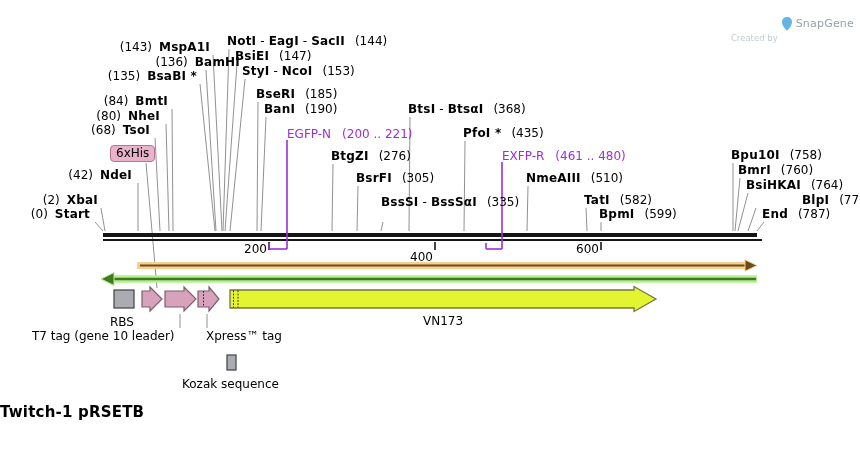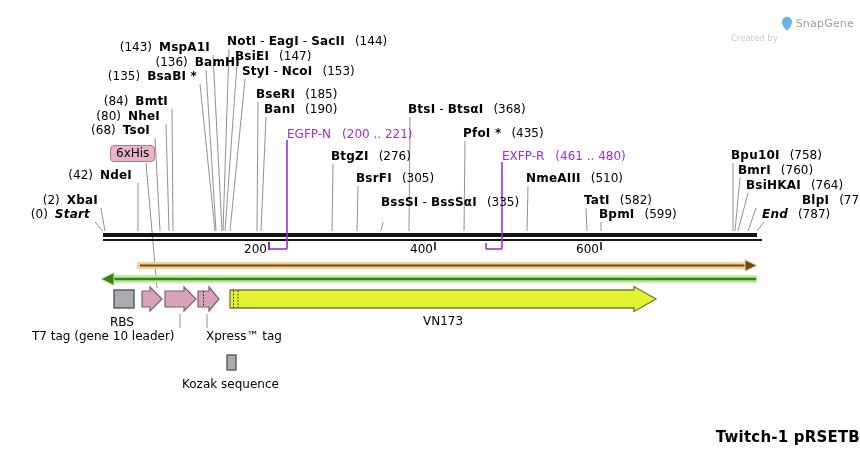"Start" .site.it b { font-style: italic -> none }
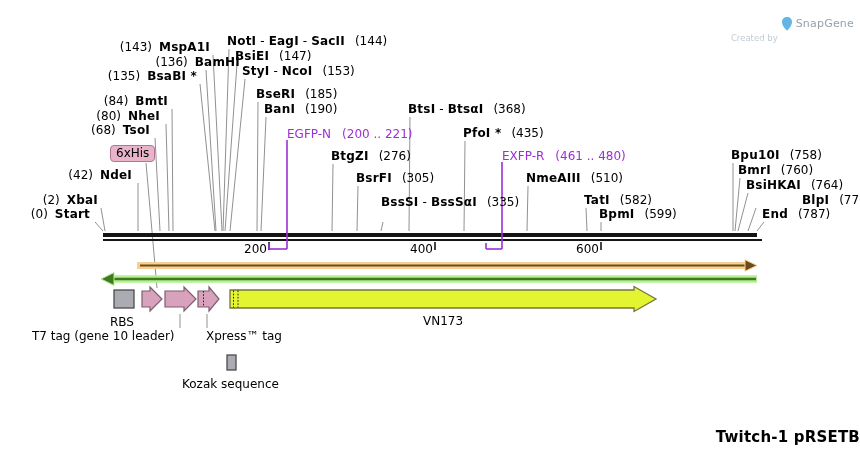"400" div.ruler-num { top: 243px -> 251px }
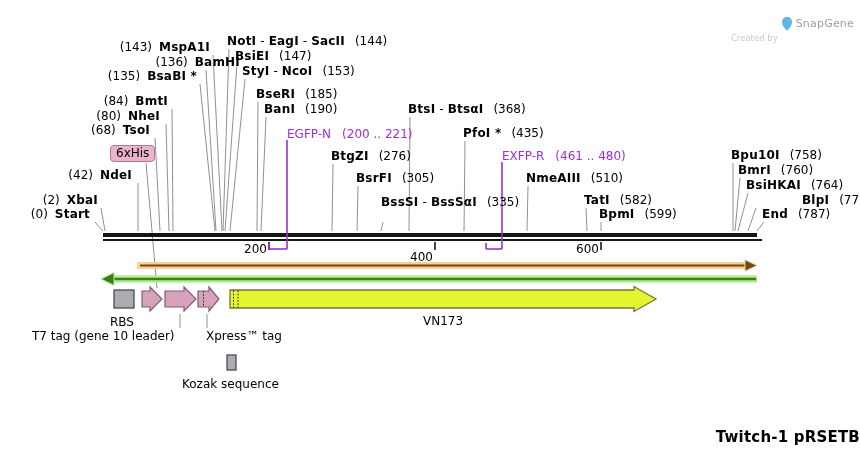"Twitch-1 pRSETB" #plasmid-title { text-align: right -> left; top: 428px -> 403px }
